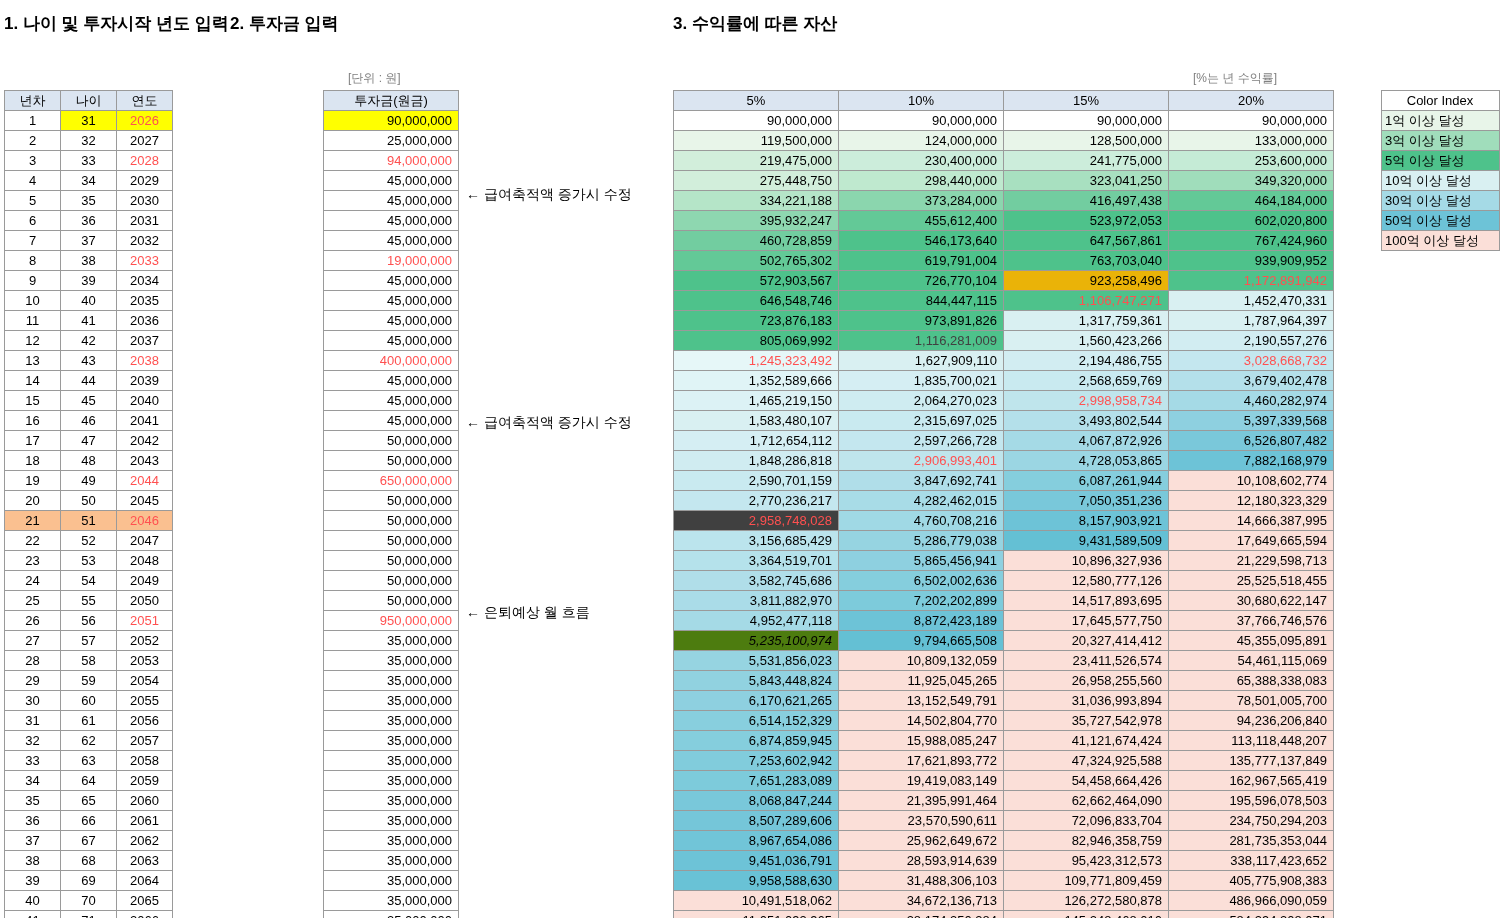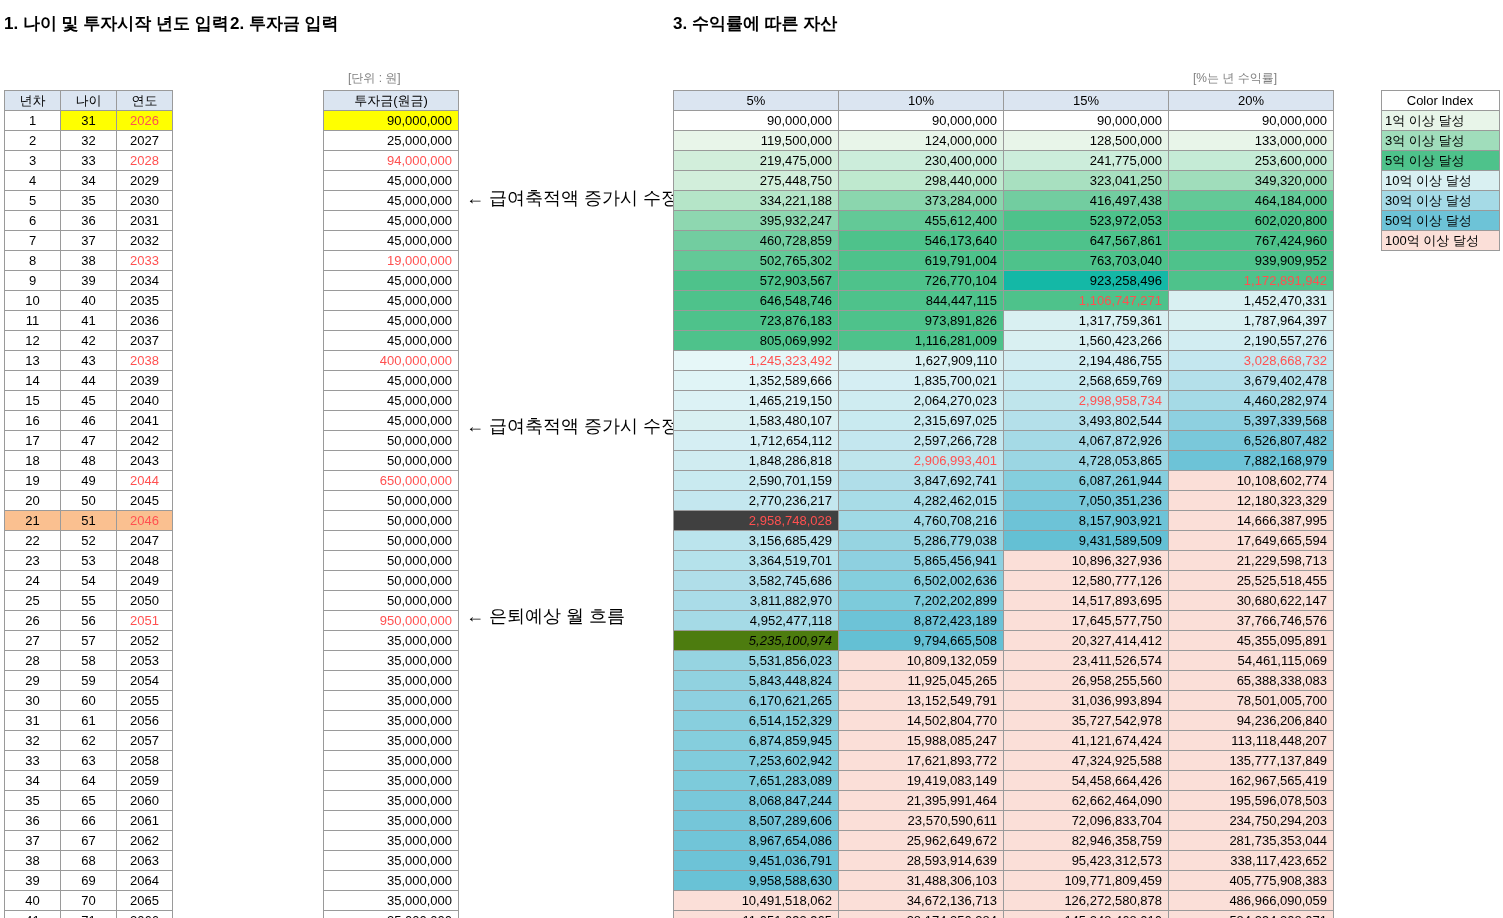"← 급여축적액 증가시 수정" .anno { font-size: 18px -> 14px }
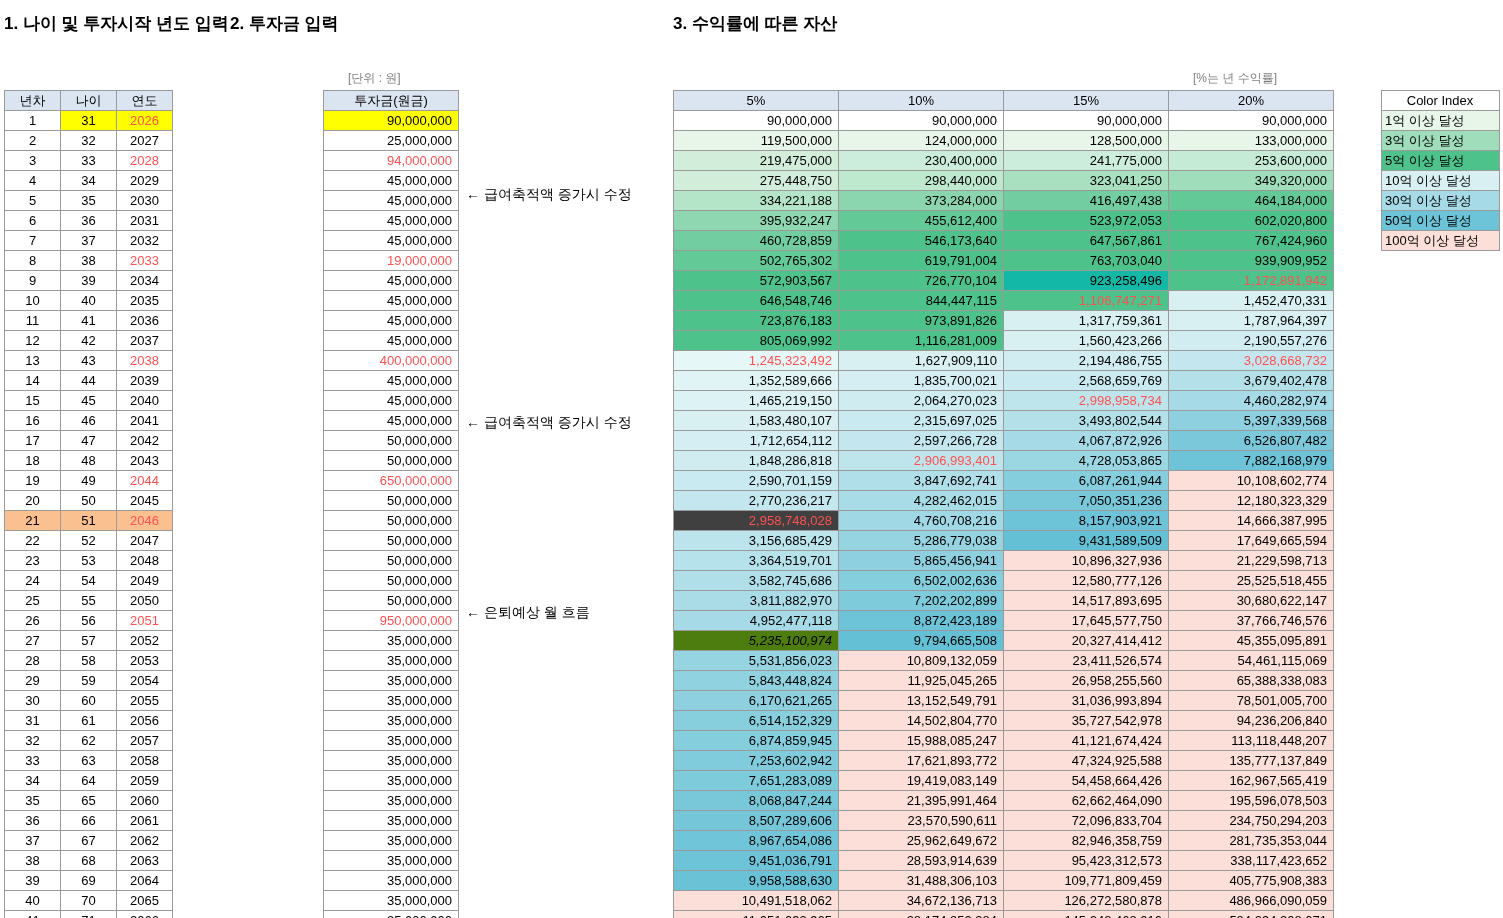"923,258,496" td { background: #14b8a6 -> #eab308 }
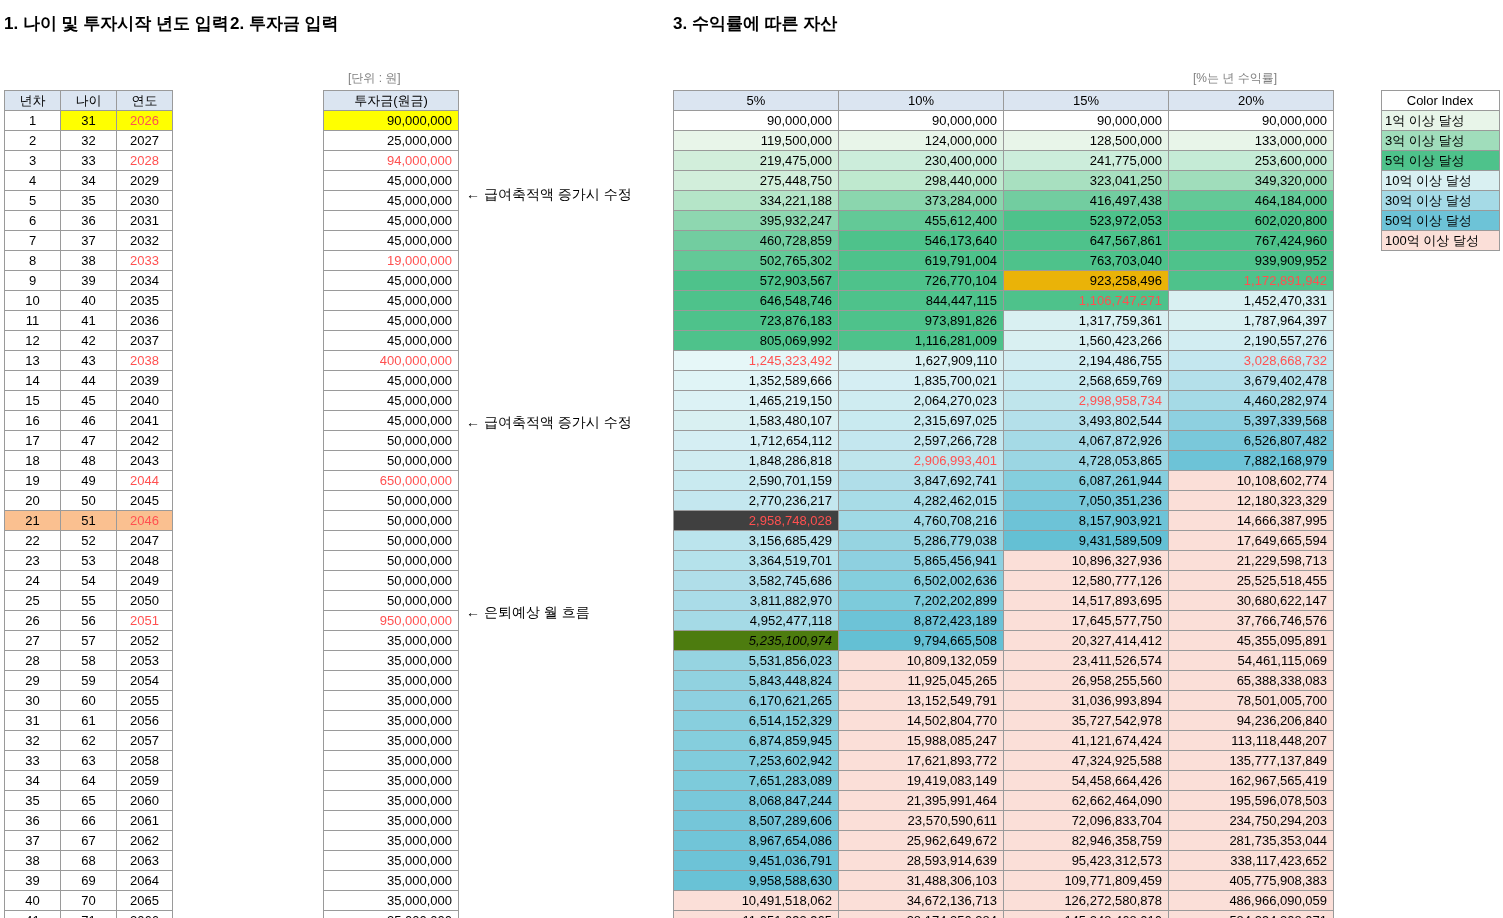"1,116,281,009" td { color: #000000 -> #404040 }
